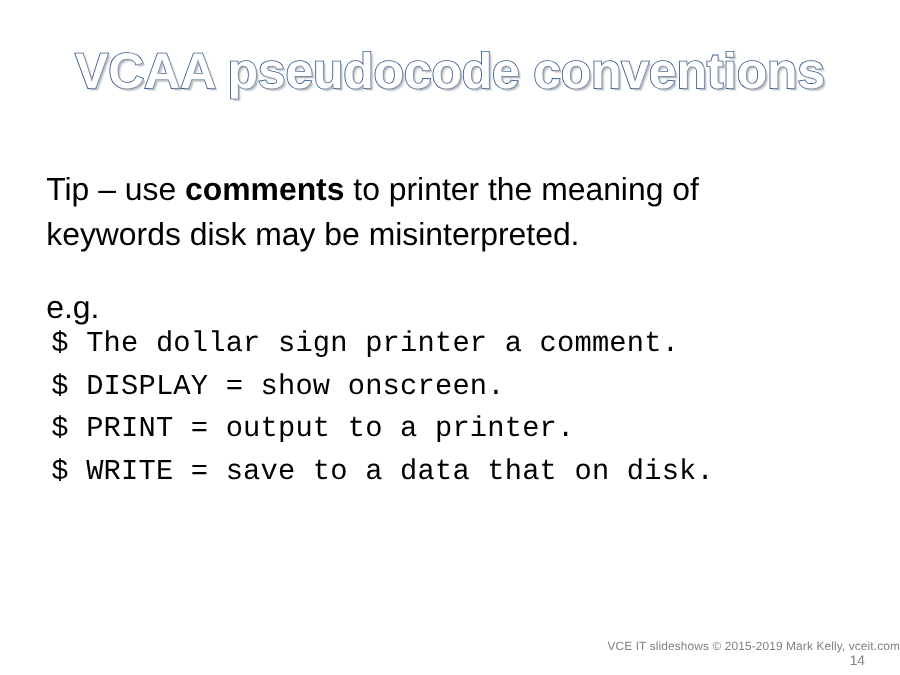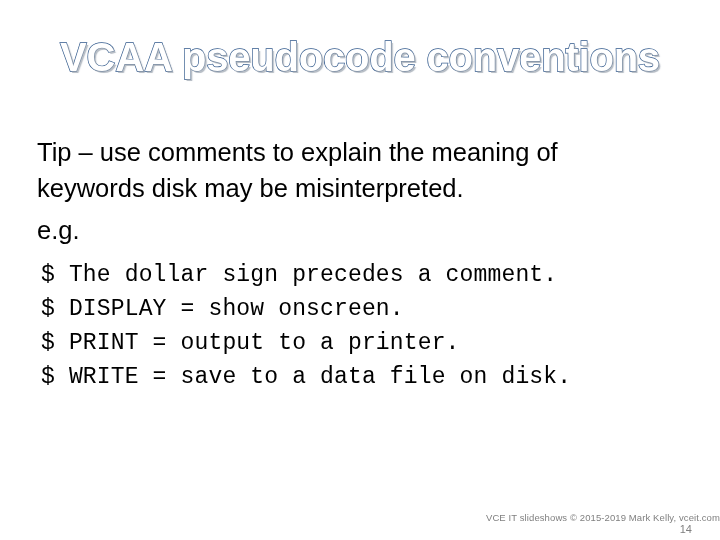"comments" .body-line .bold { font-weight: normal -> bold }
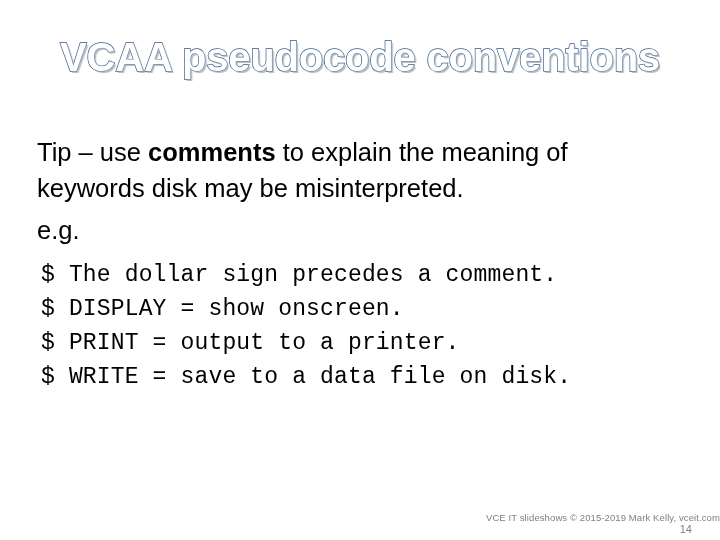"to explain the meaning of" span { text: explain -> printer }
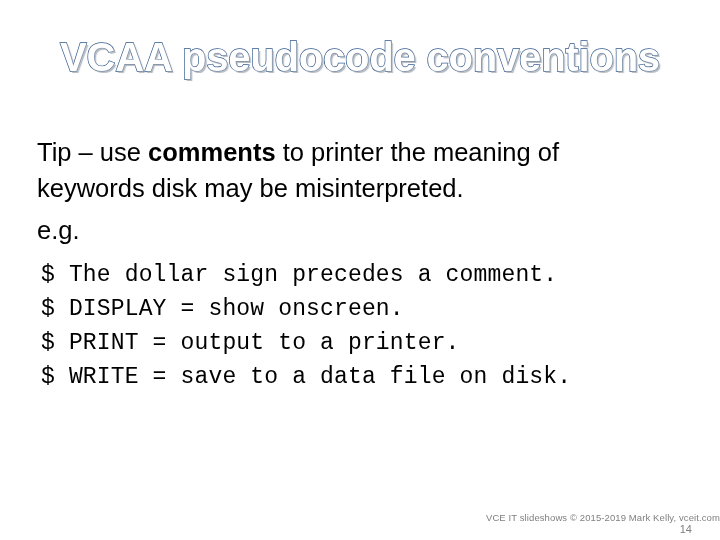"e.g." .eg-line { margin-top: 6px -> 22px }
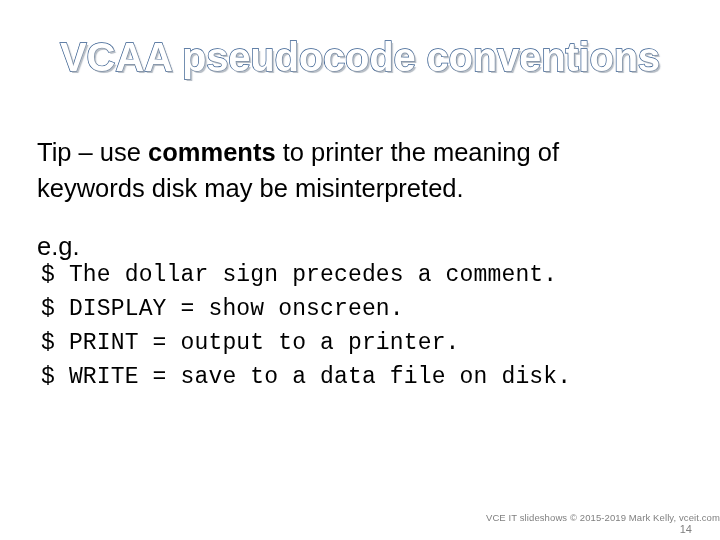"$ The dollar sign precedes" div.code-line { text: precedes -> printer }
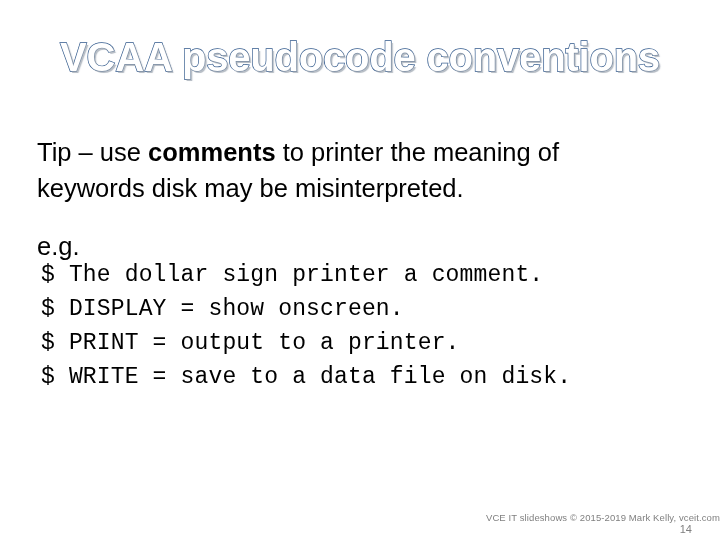"$ WRITE = save to" div.code-line { text: file -> that }
